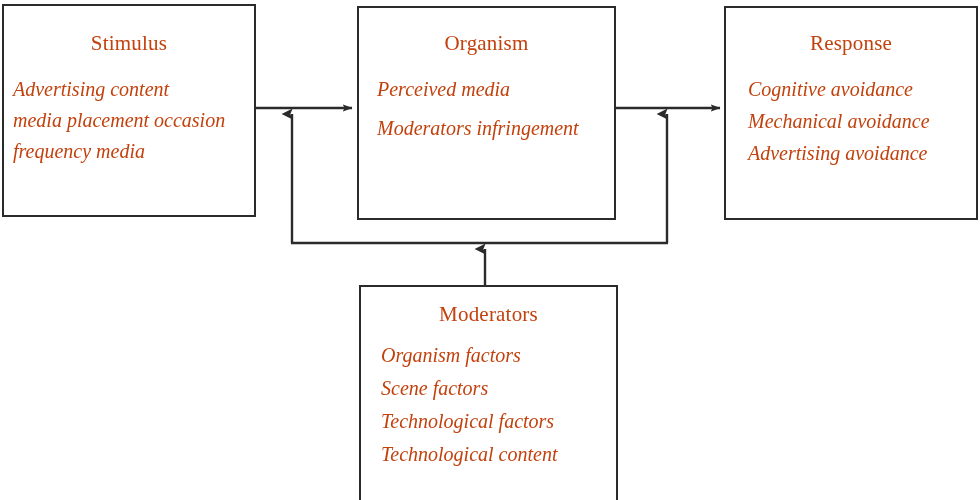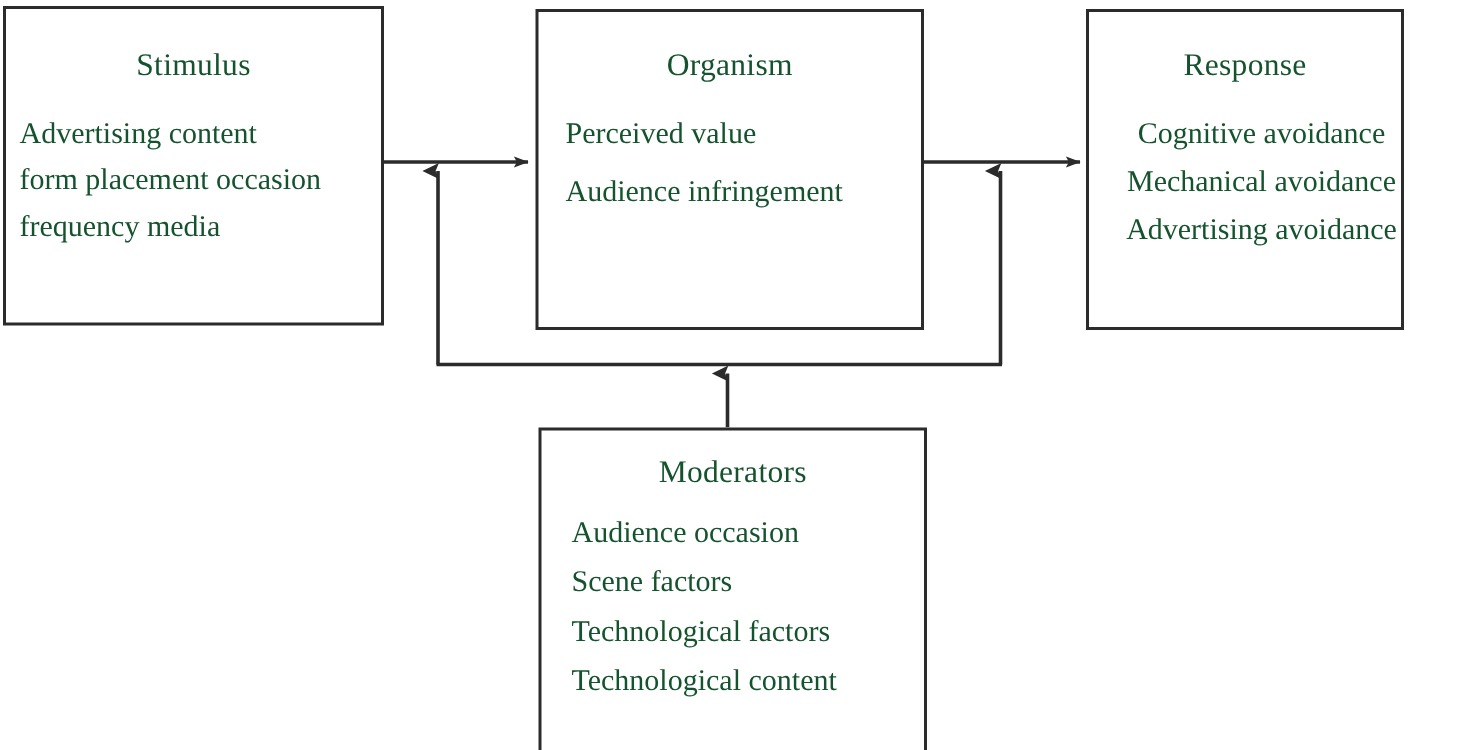"Stimulus" #canvas { color: #14532d -> #c2410c }
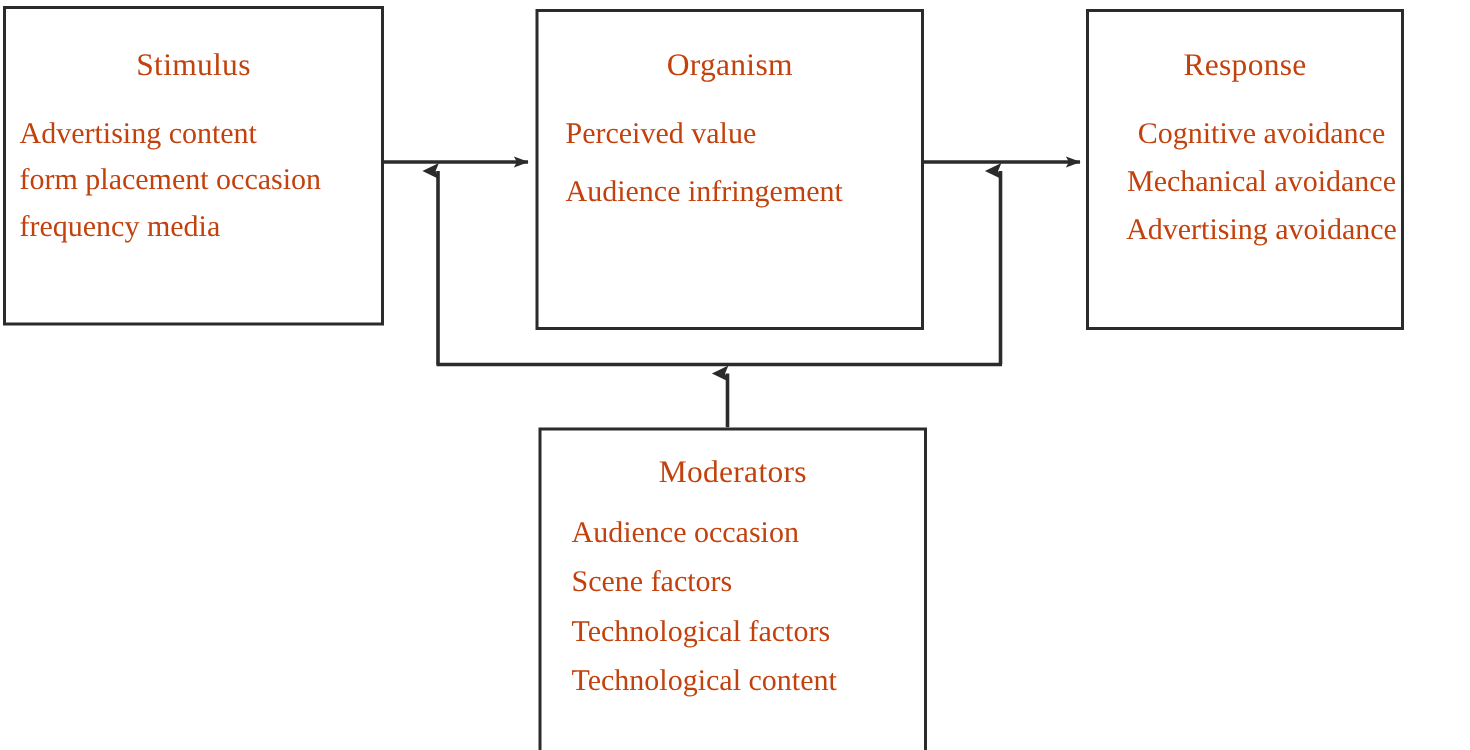"Response" #box-response { width: 212px -> 254px }
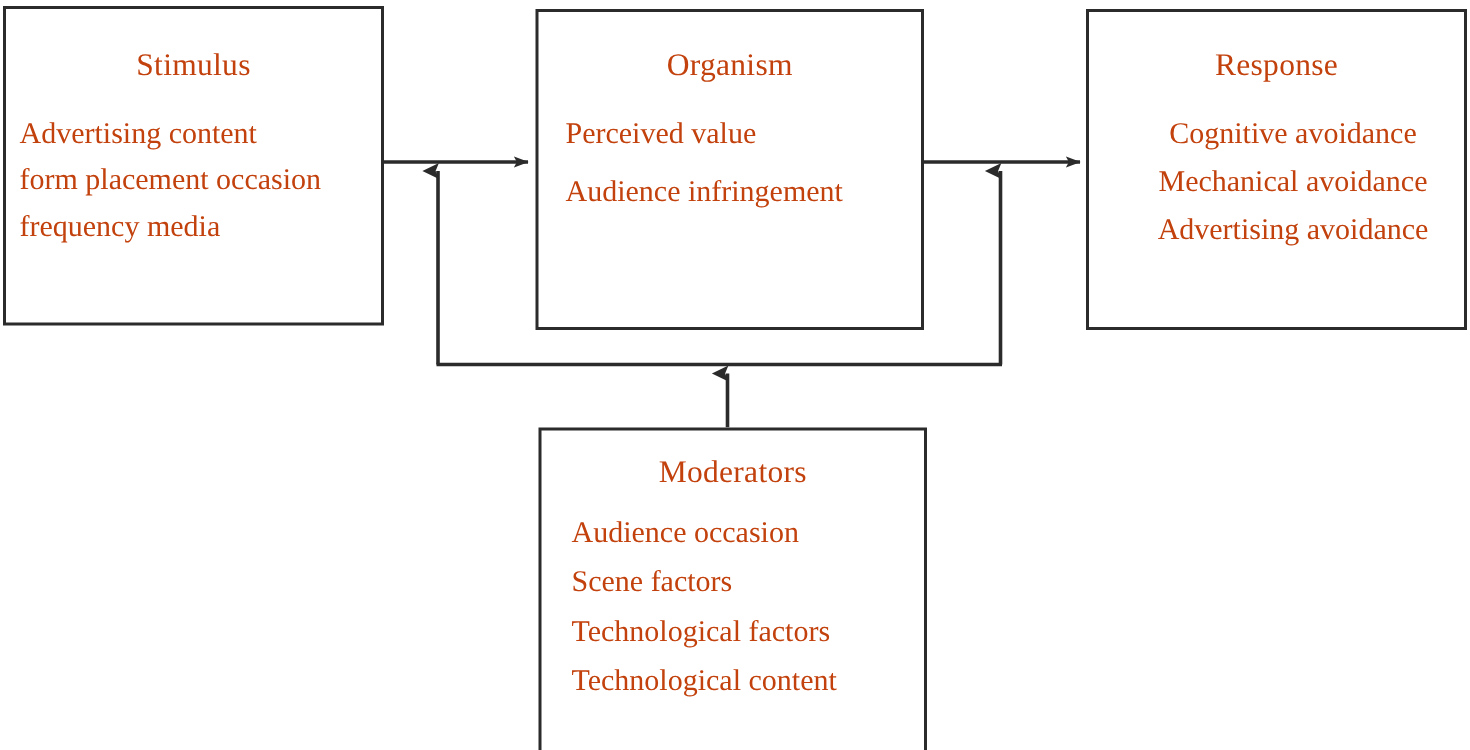"Advertising content" .box-lines .ln { font-style: none -> italic }
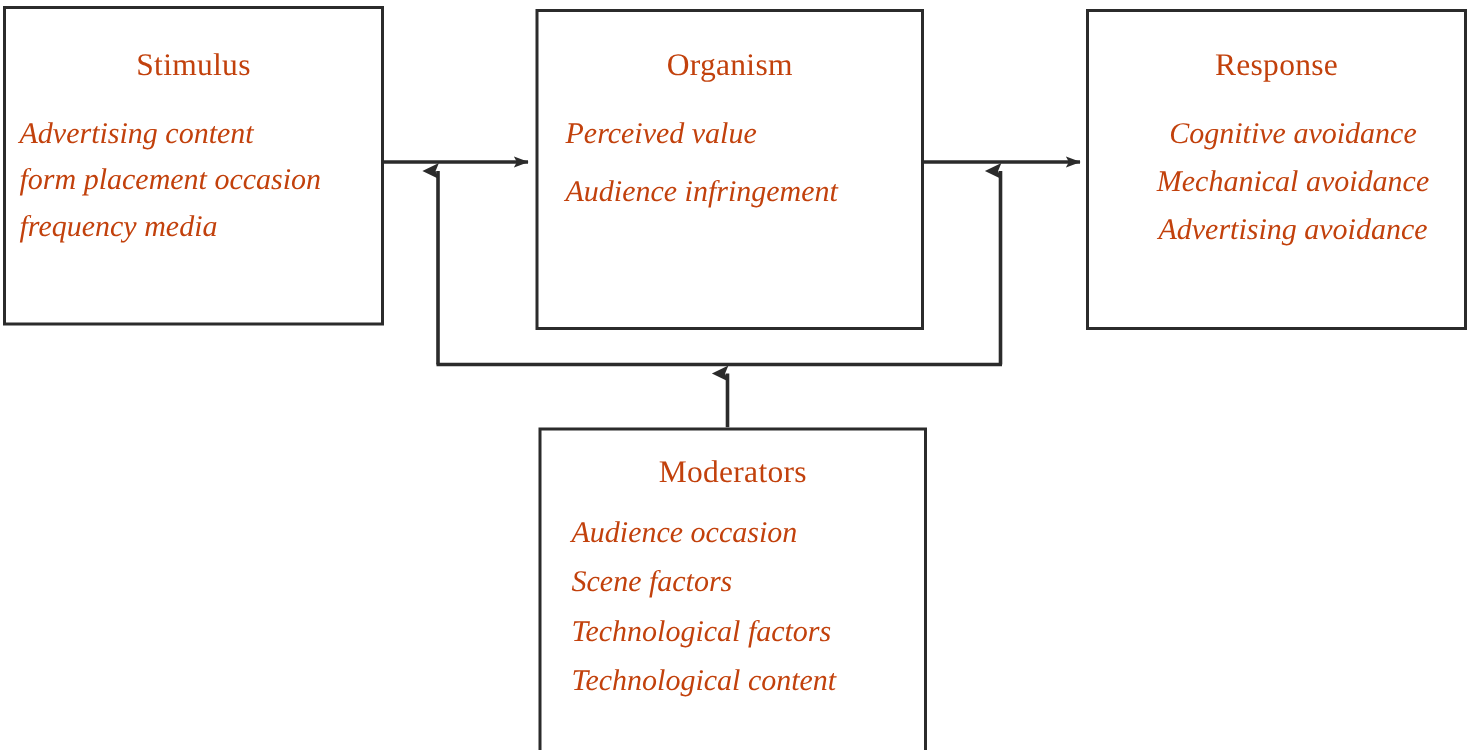"Perceived value" span.ln { text: value -> media }
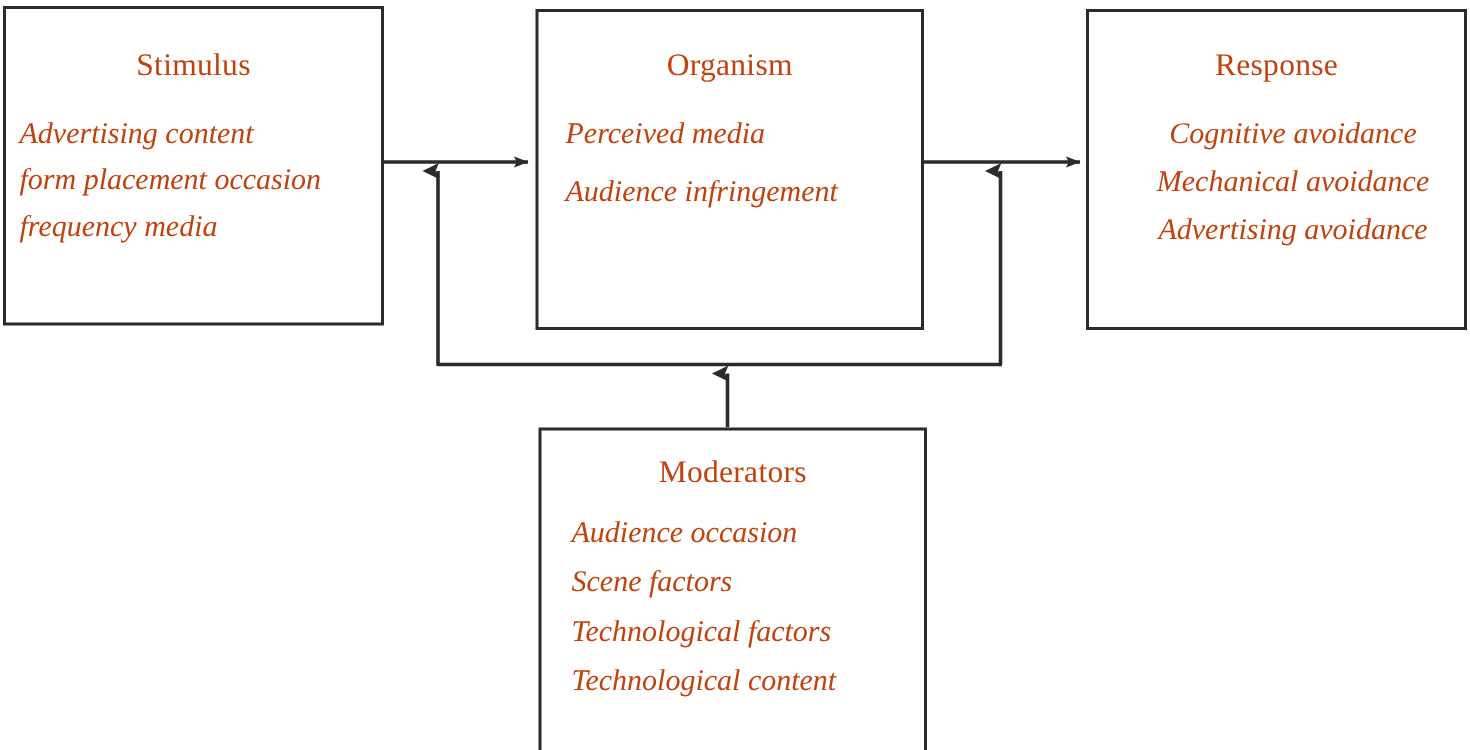"Cognitive avoidance" #box-response .box-lines { text-align: center -> left }
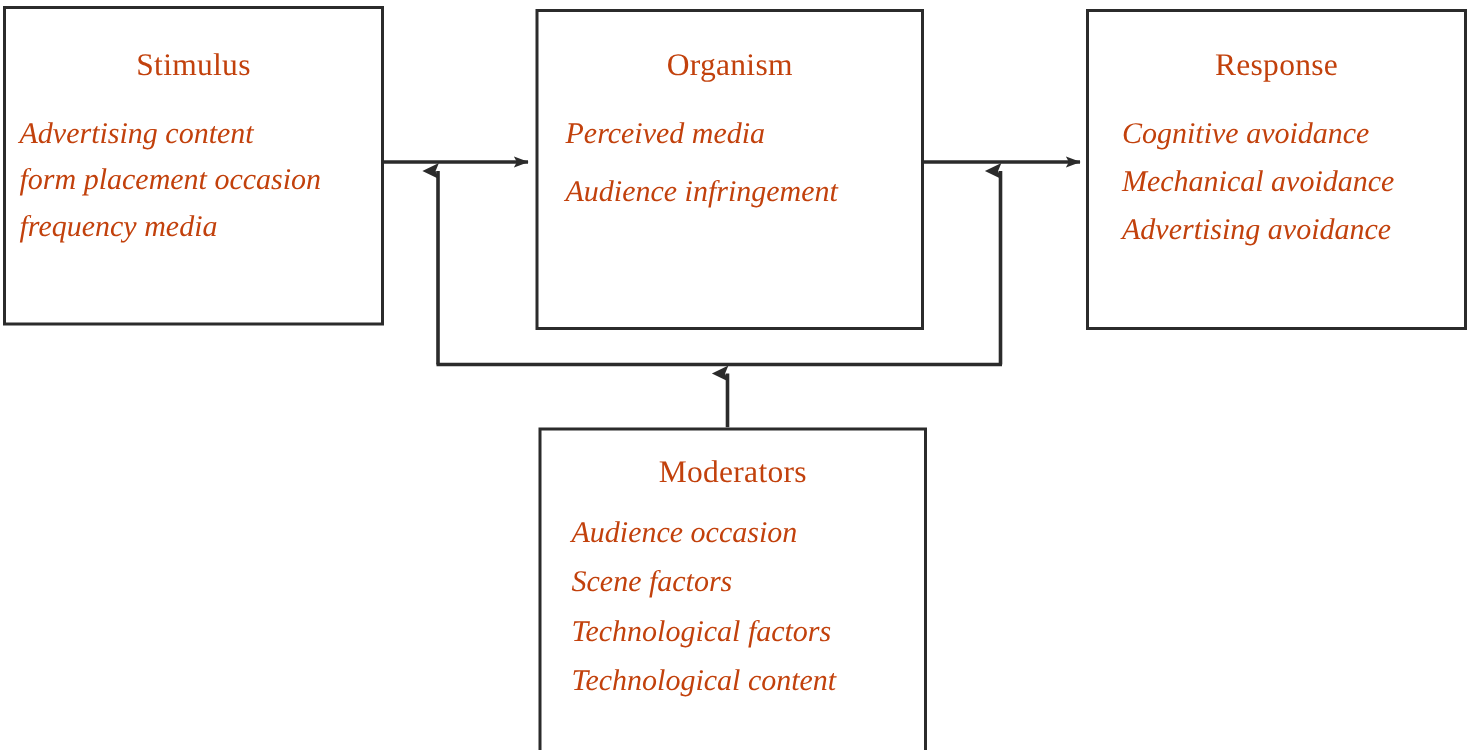"form placement occasion" span.ln { text: form -> media }
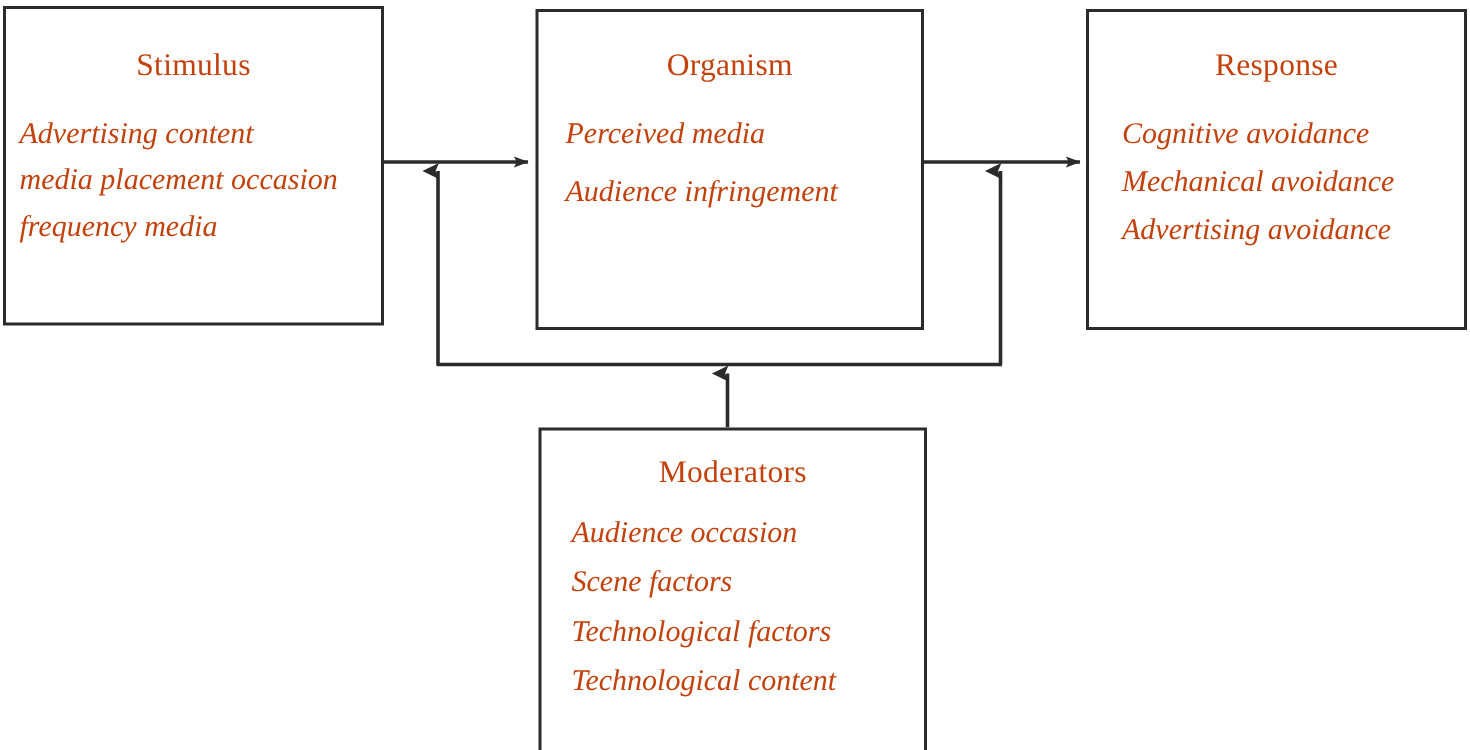"Audience infringement" span.ln { text: Audience -> Moderators }
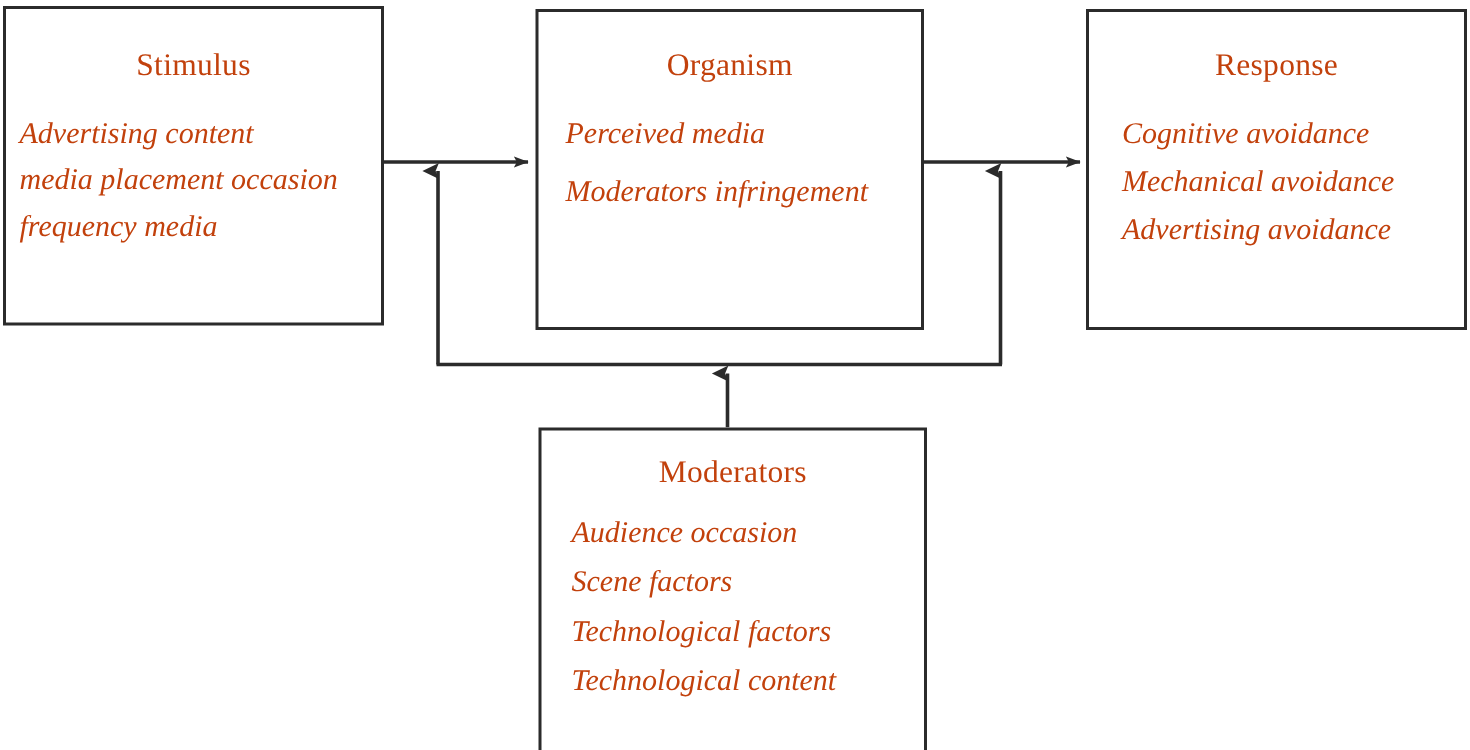"Audience occasion" span.ln { text: Audience occasion -> Organism factors }
